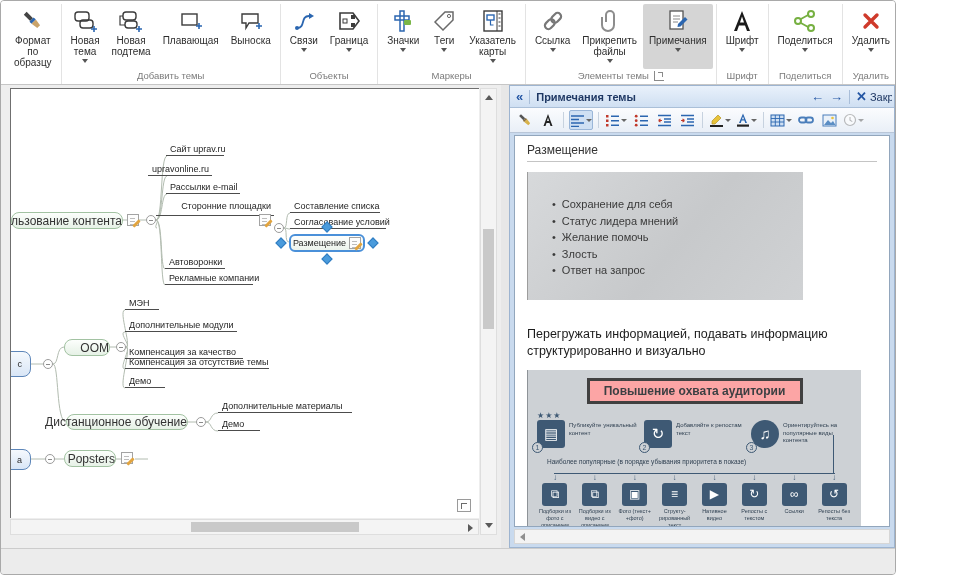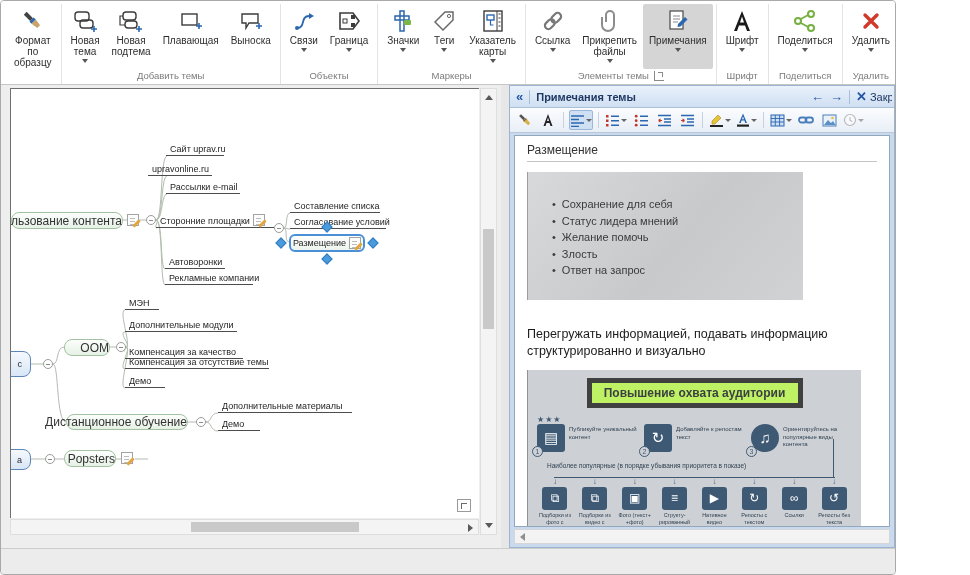"Сторонние площадки" div.line-topic { flex-direction: none -> column; top: 124px -> 112px }
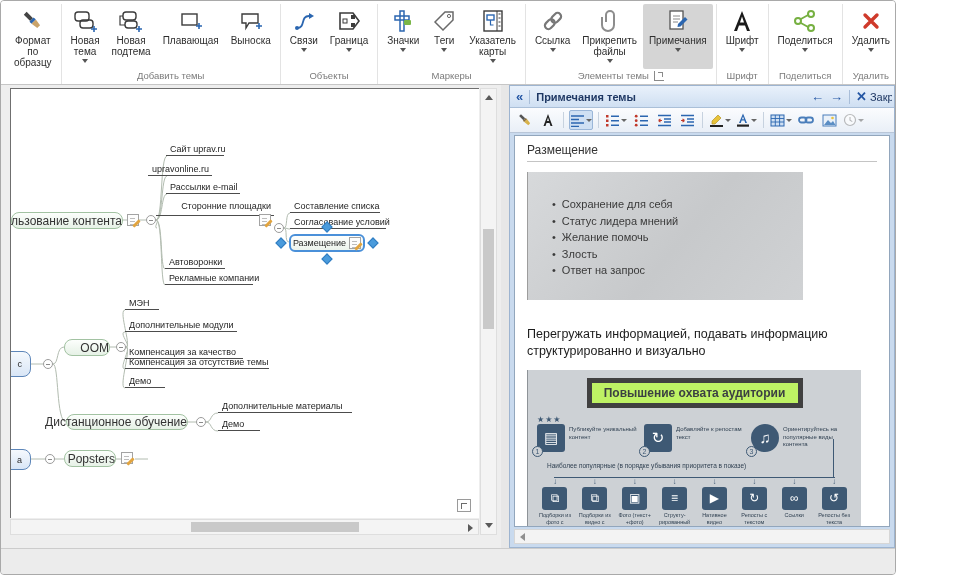"Повышение охвата аудитории" .infog-title { background: #bef264 -> #fca5a5; border: 5px solid #404040 -> 3px solid #404040 }
